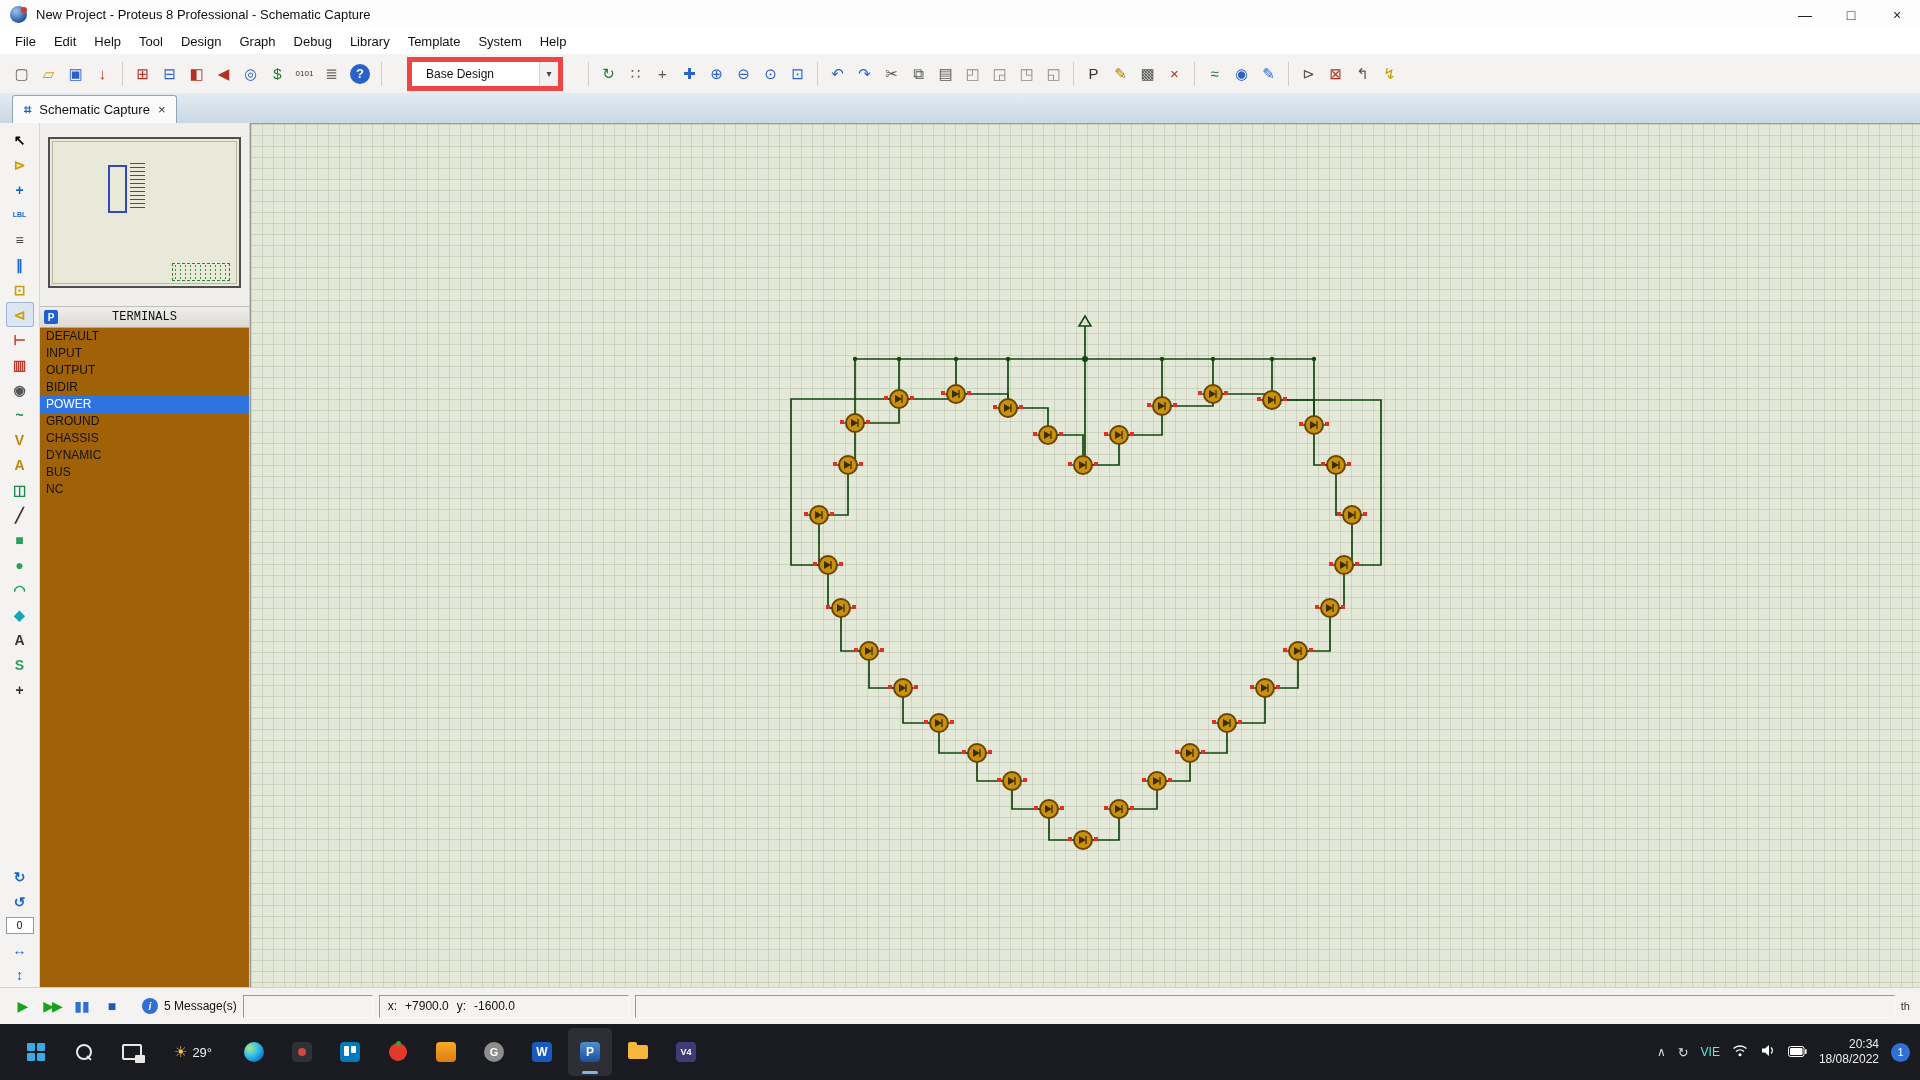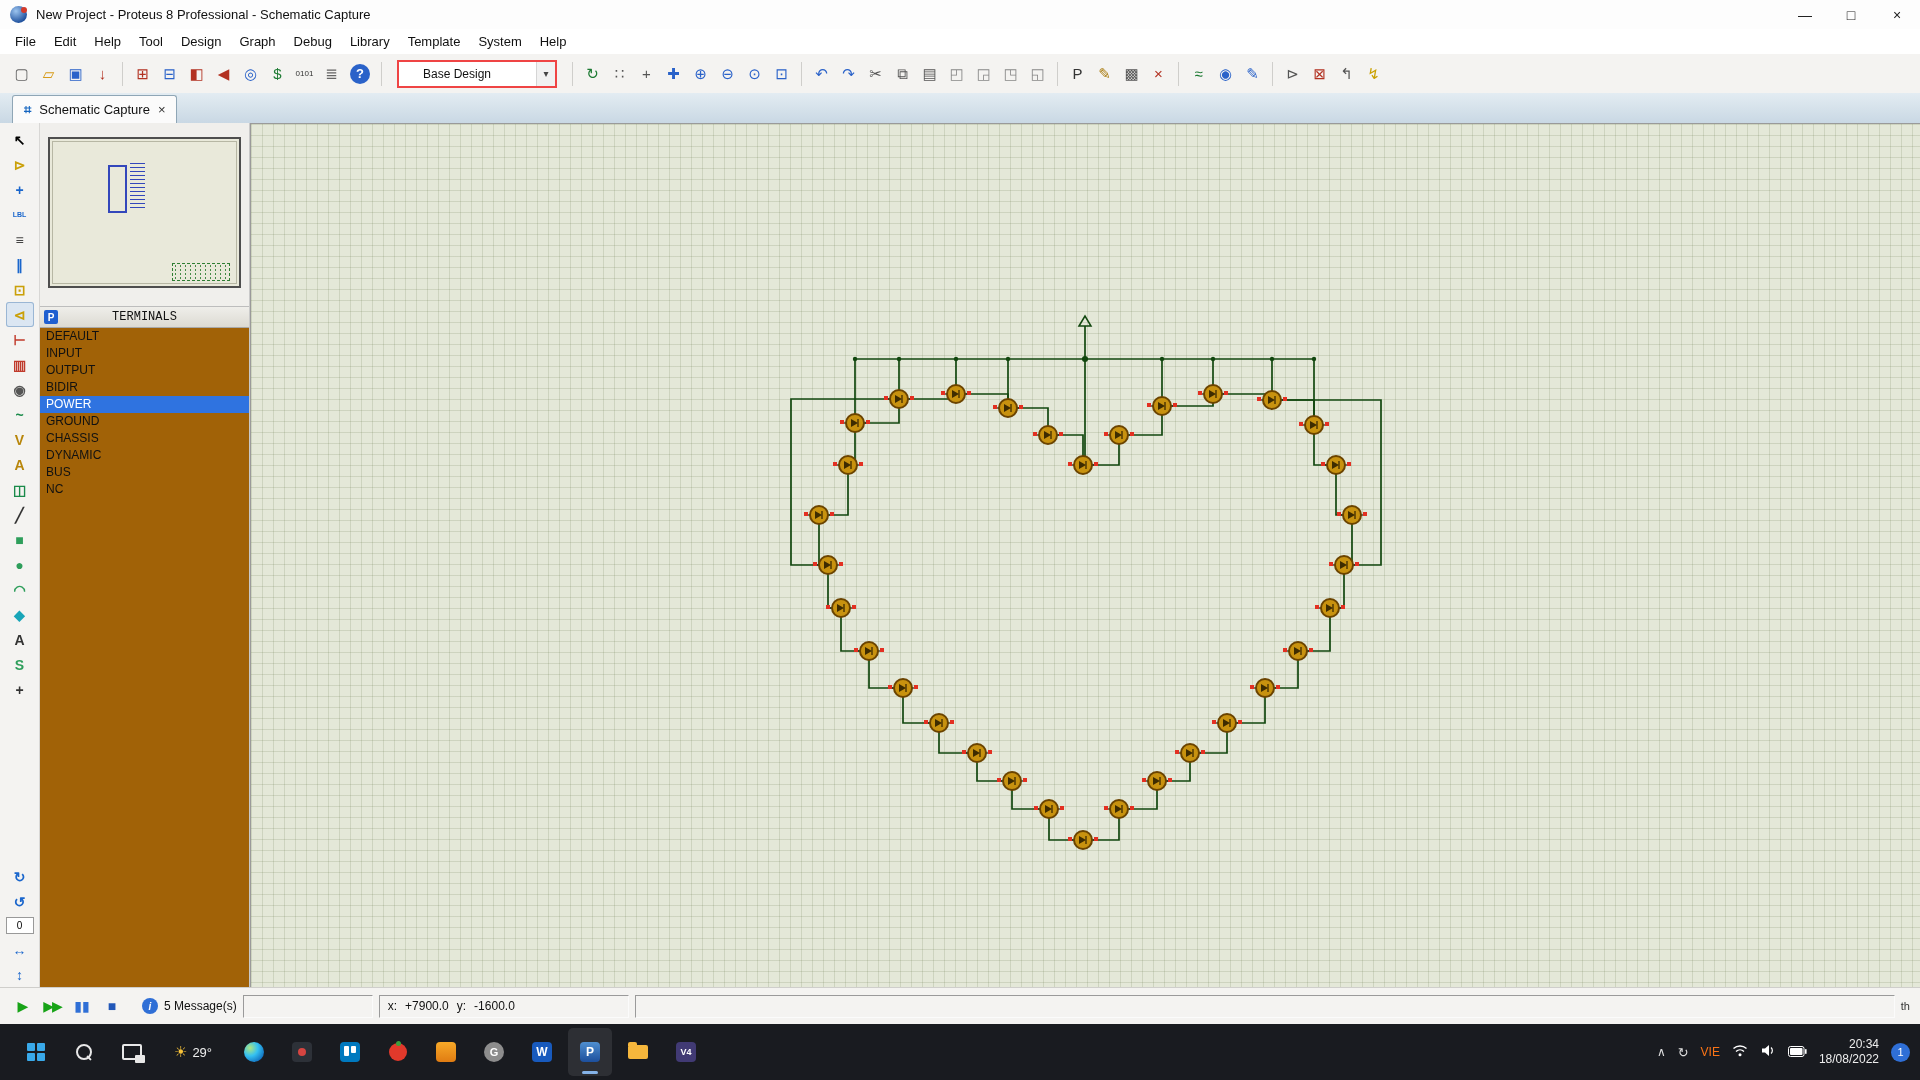"Base Design" .tb-combo { border: 2px solid #ef4444 -> 5px solid #ef4444; margin: 0 9px -> 0 19px; padding-left: 24px -> 14px }
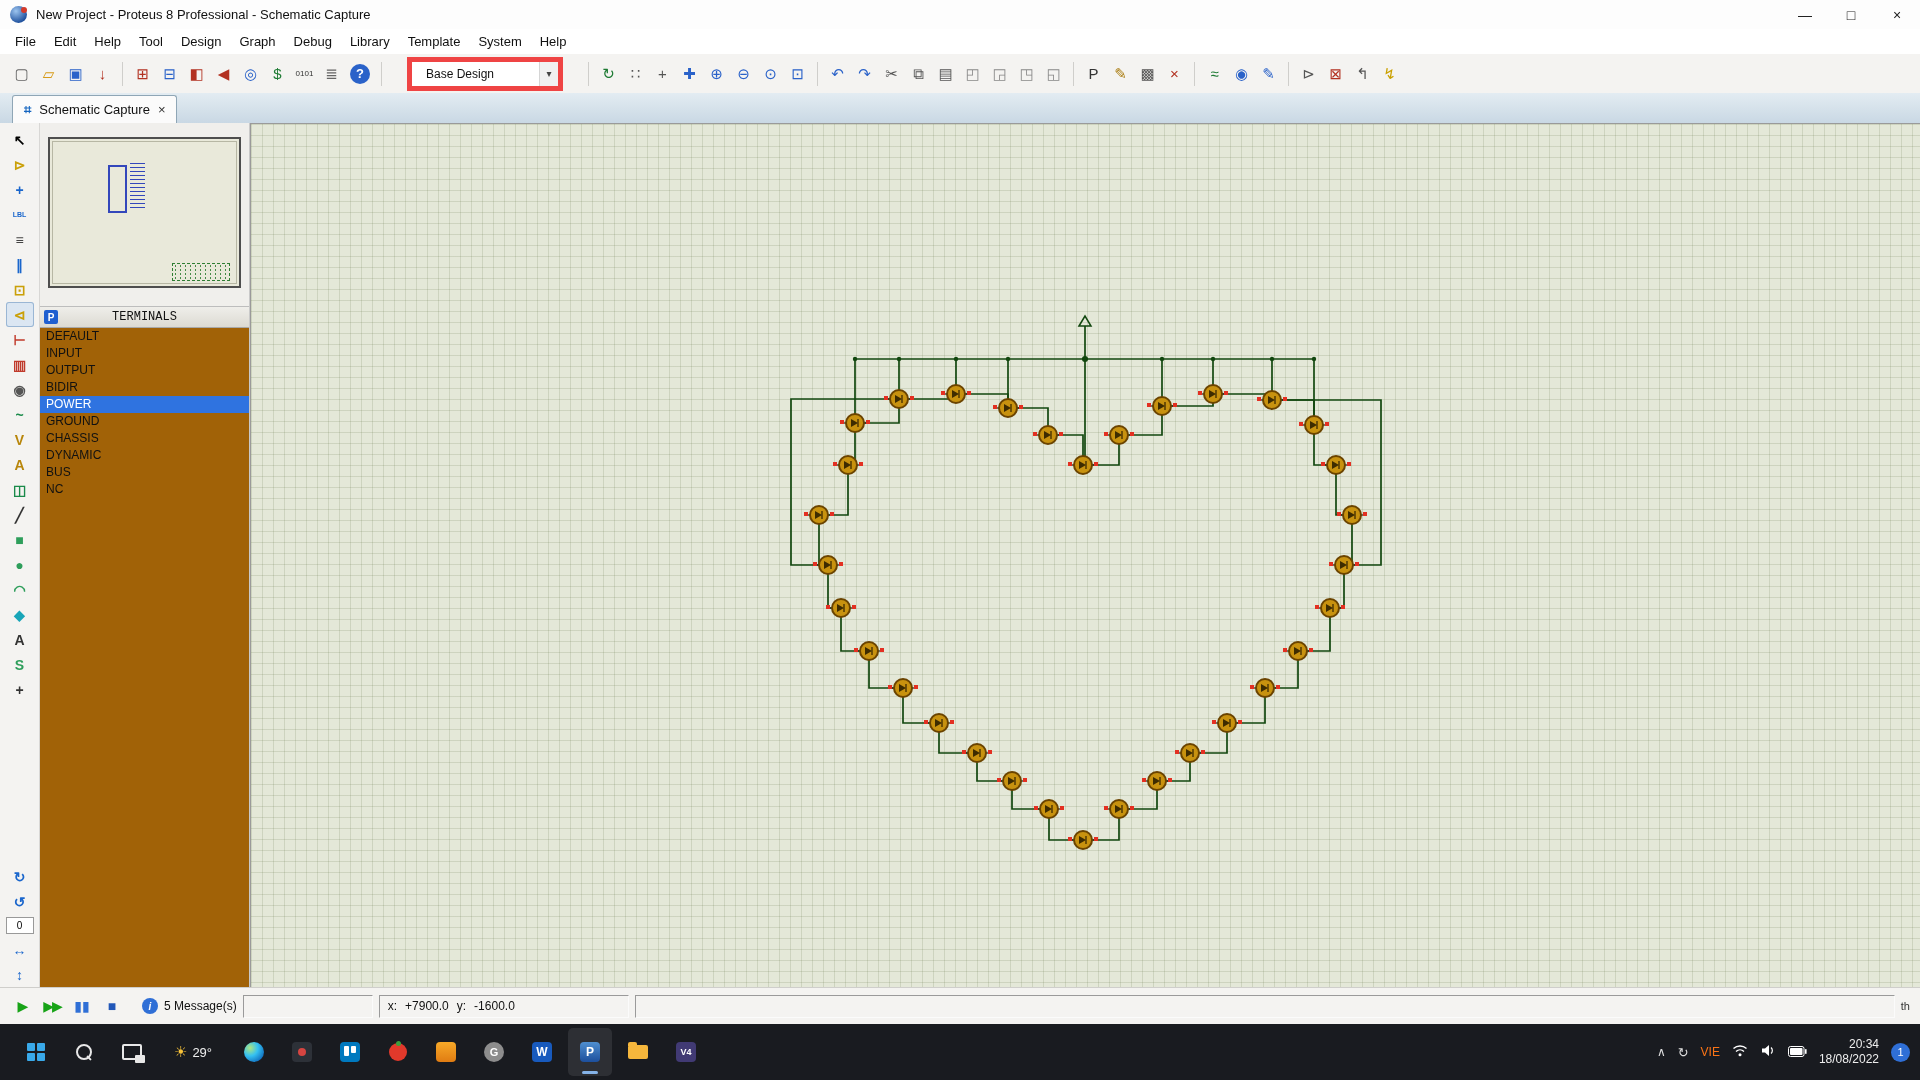"VIE" .tray-lang { color: #f97316 -> #5eead4 }
